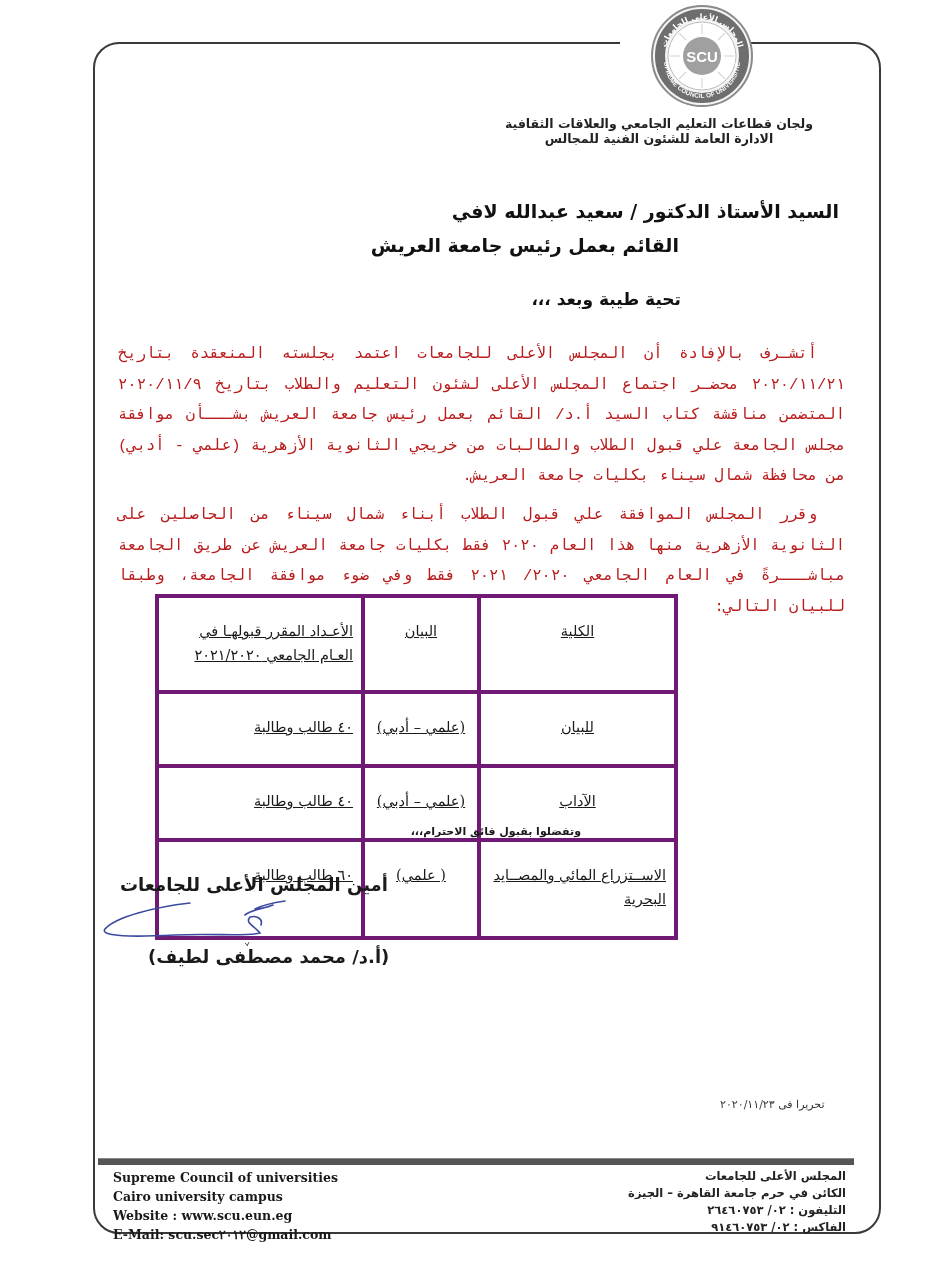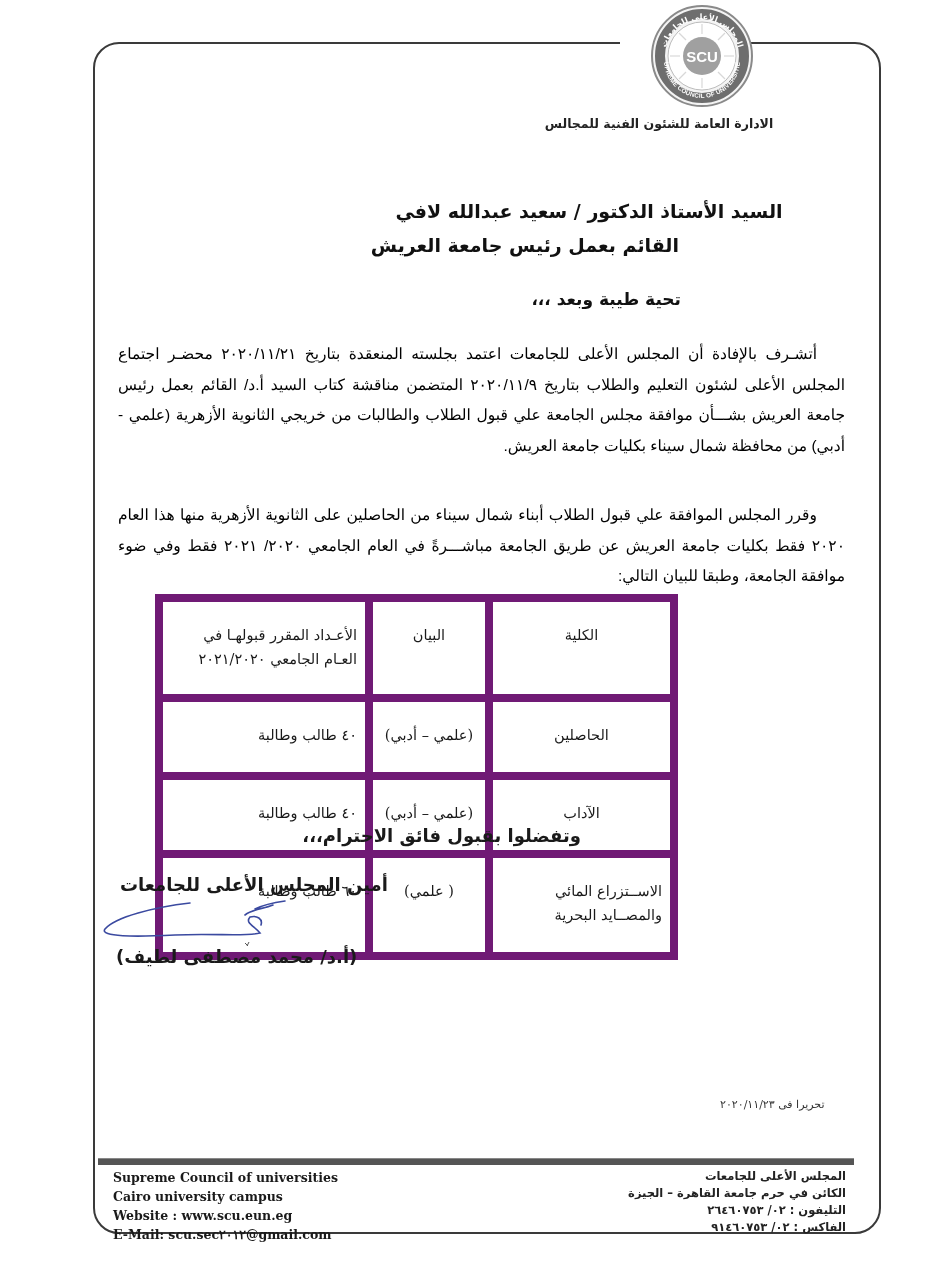"ولجان قطاعات التعليم الجامعي والعلاقات" div { html: none -> <div>ولجان قطاعات التعليم الجامعي والعلاقات الثقافية</div> }
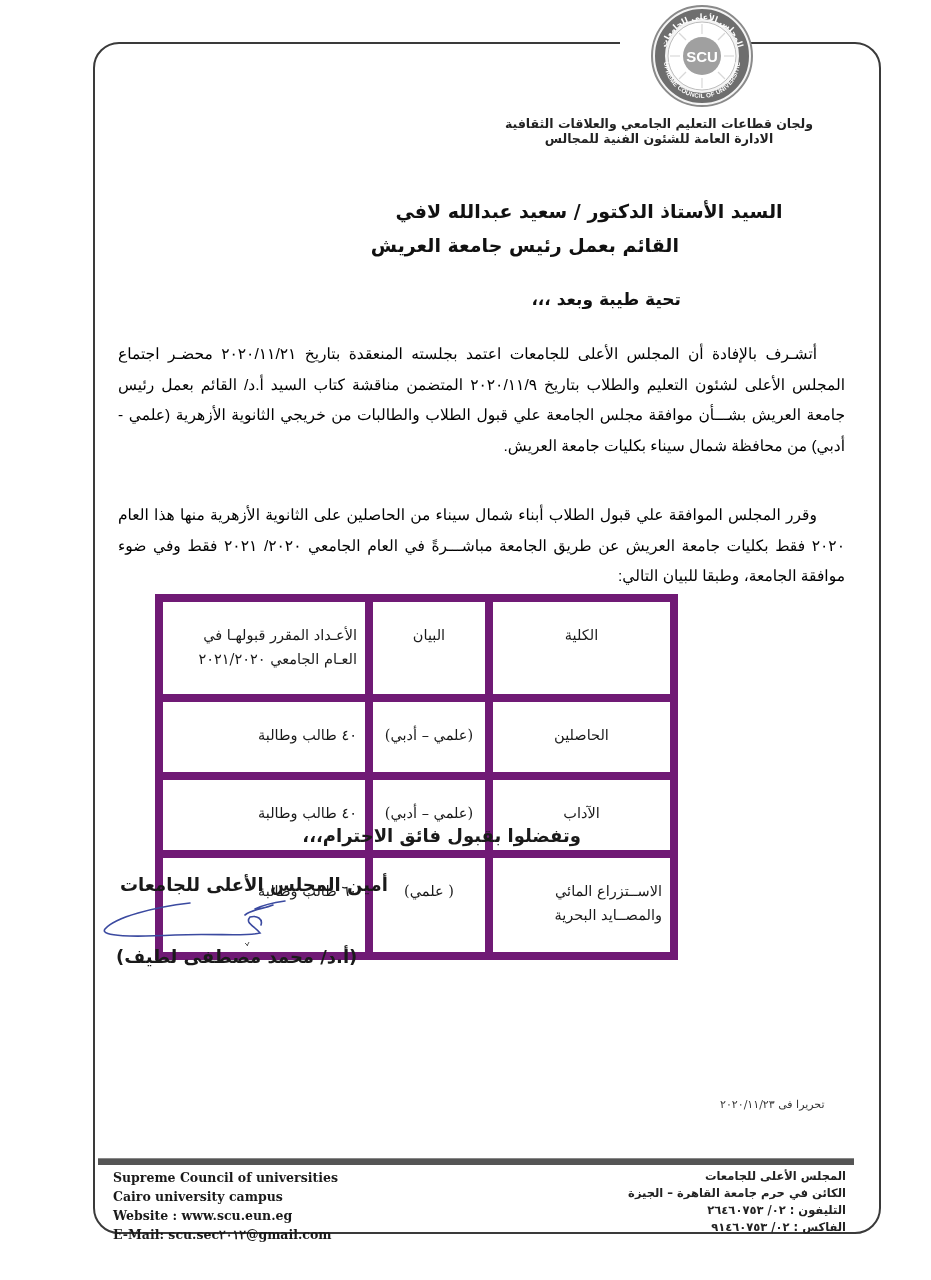"السيد الأستاذ الدكتور / سعيد" .addressee .l1 { text-align: center -> right }
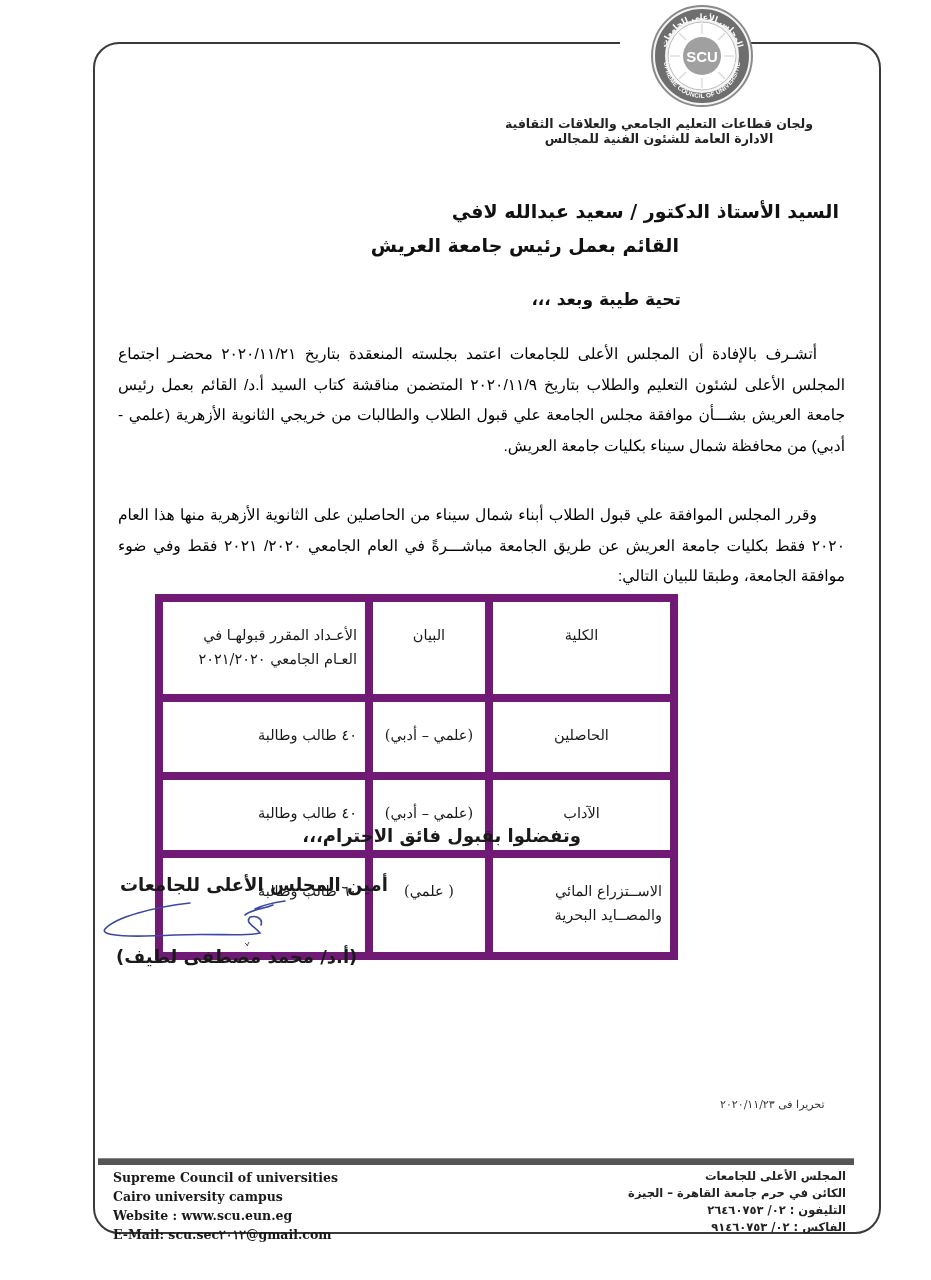"أتشـرف بالإفادة أن المجلس الأعلى" .para { color: #000000 -> #b91c1c; font-family: Liberation Sans, sans-serif -> Liberation Mono, monospace }
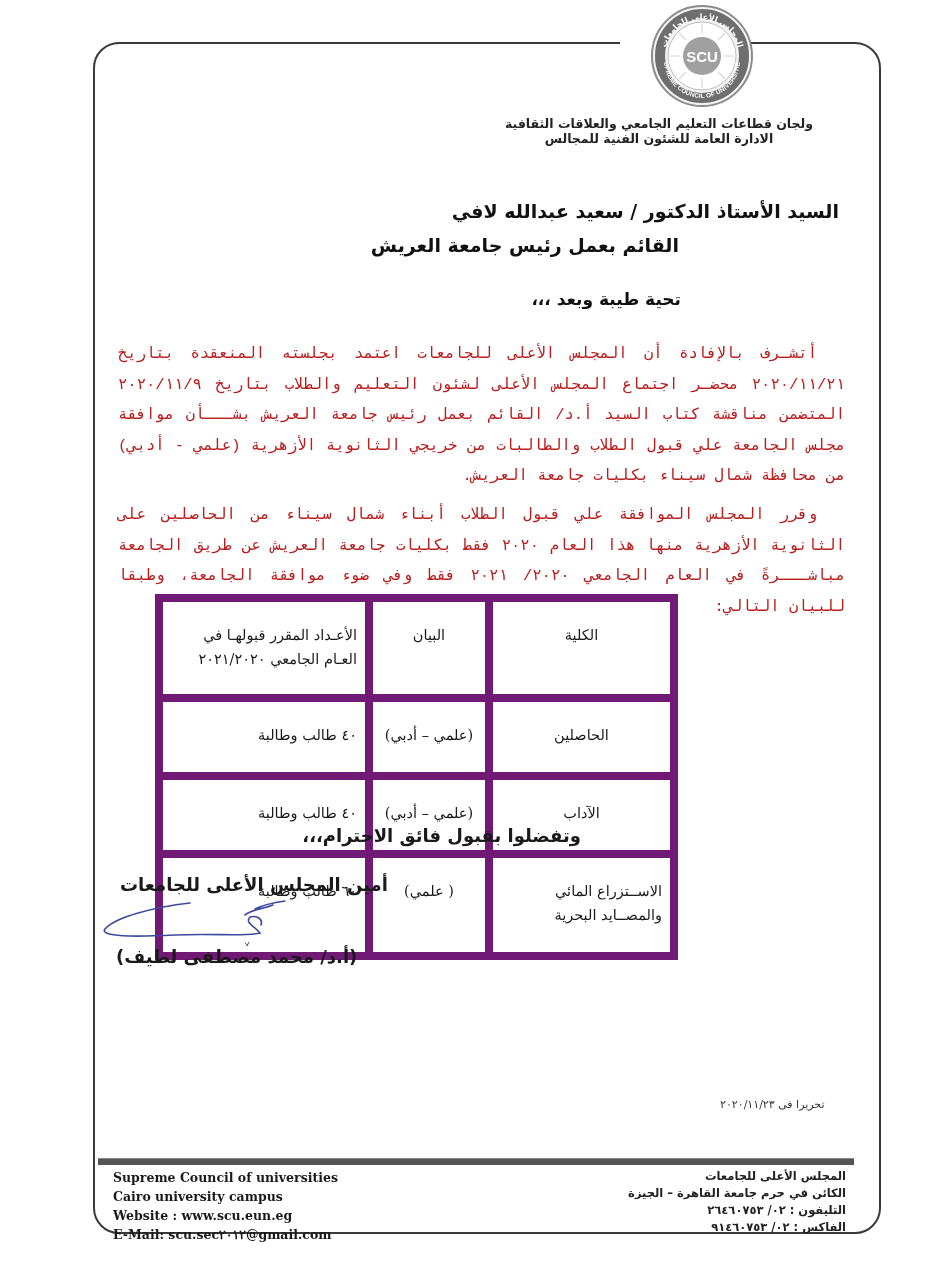"الأعـداد المقرر قبولهـا في العـام" table.tbl td { border: 8px solid #701a75 -> 4px solid #701a75; text-decoration: none -> underline }
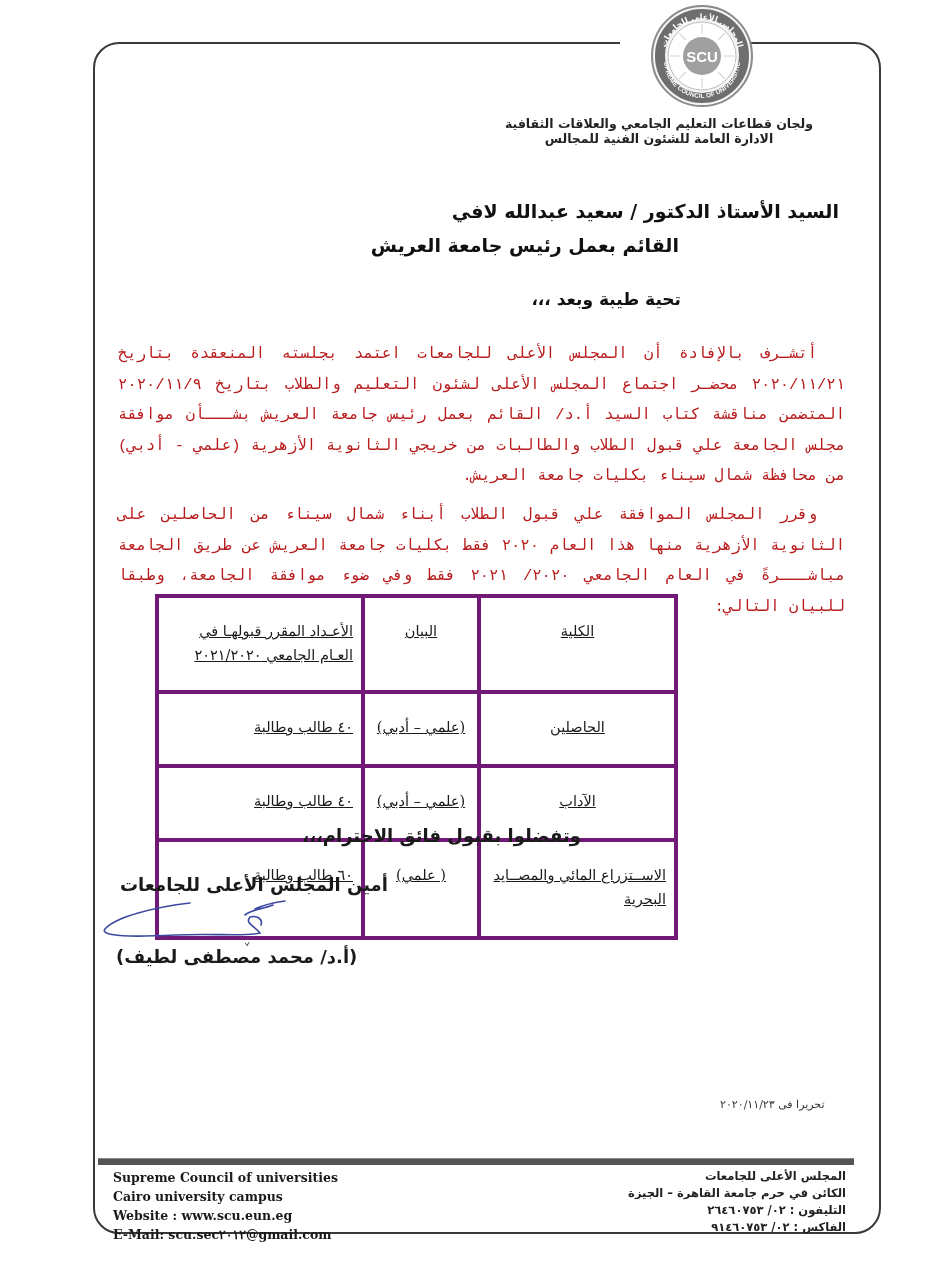"الحاصلين" td.c3 { text: الحاصلين -> للبيان }
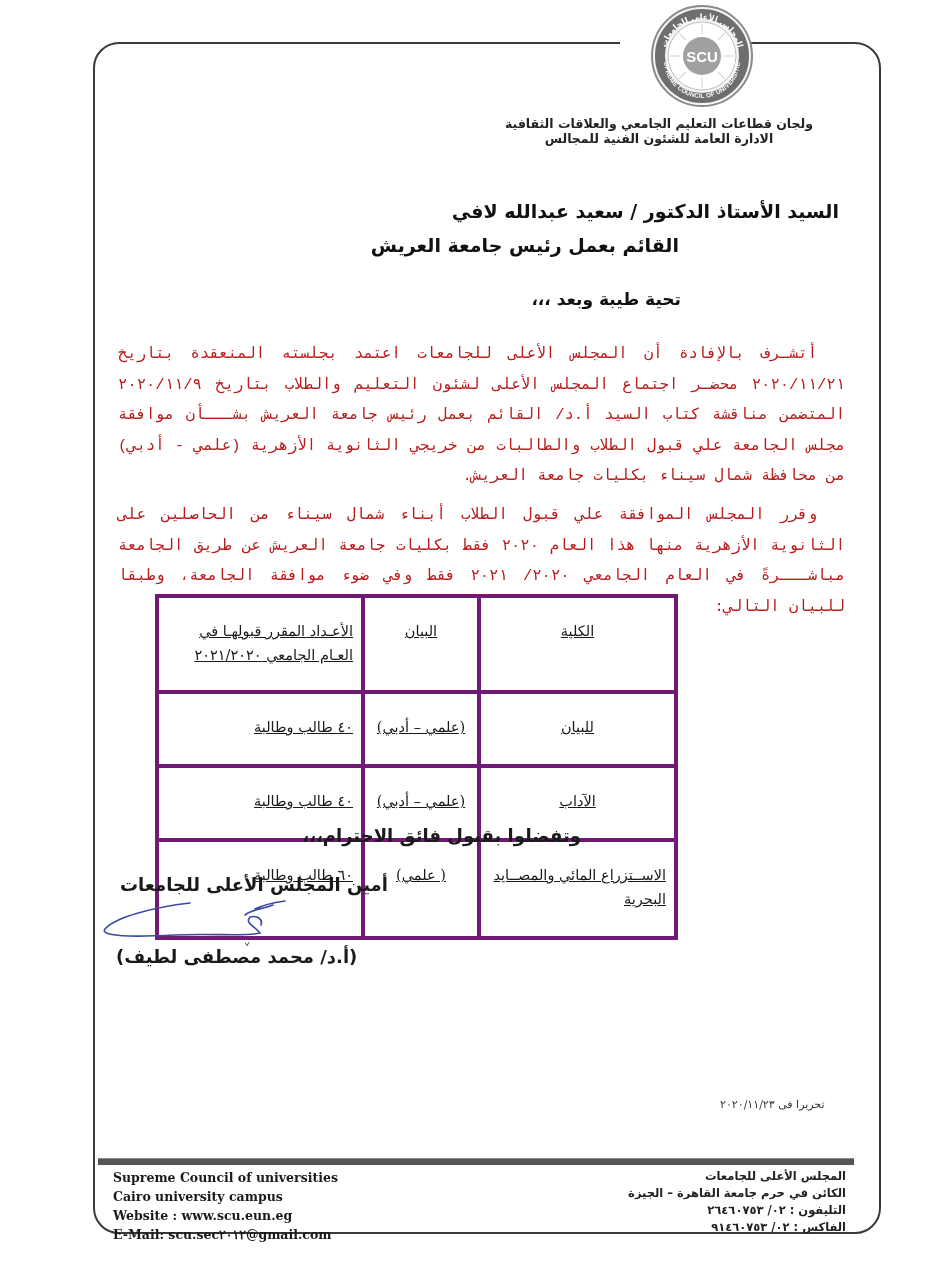"وتفضلوا بقبول فائق الاحترام،،،" .closing { font-size: 18px -> 11px }
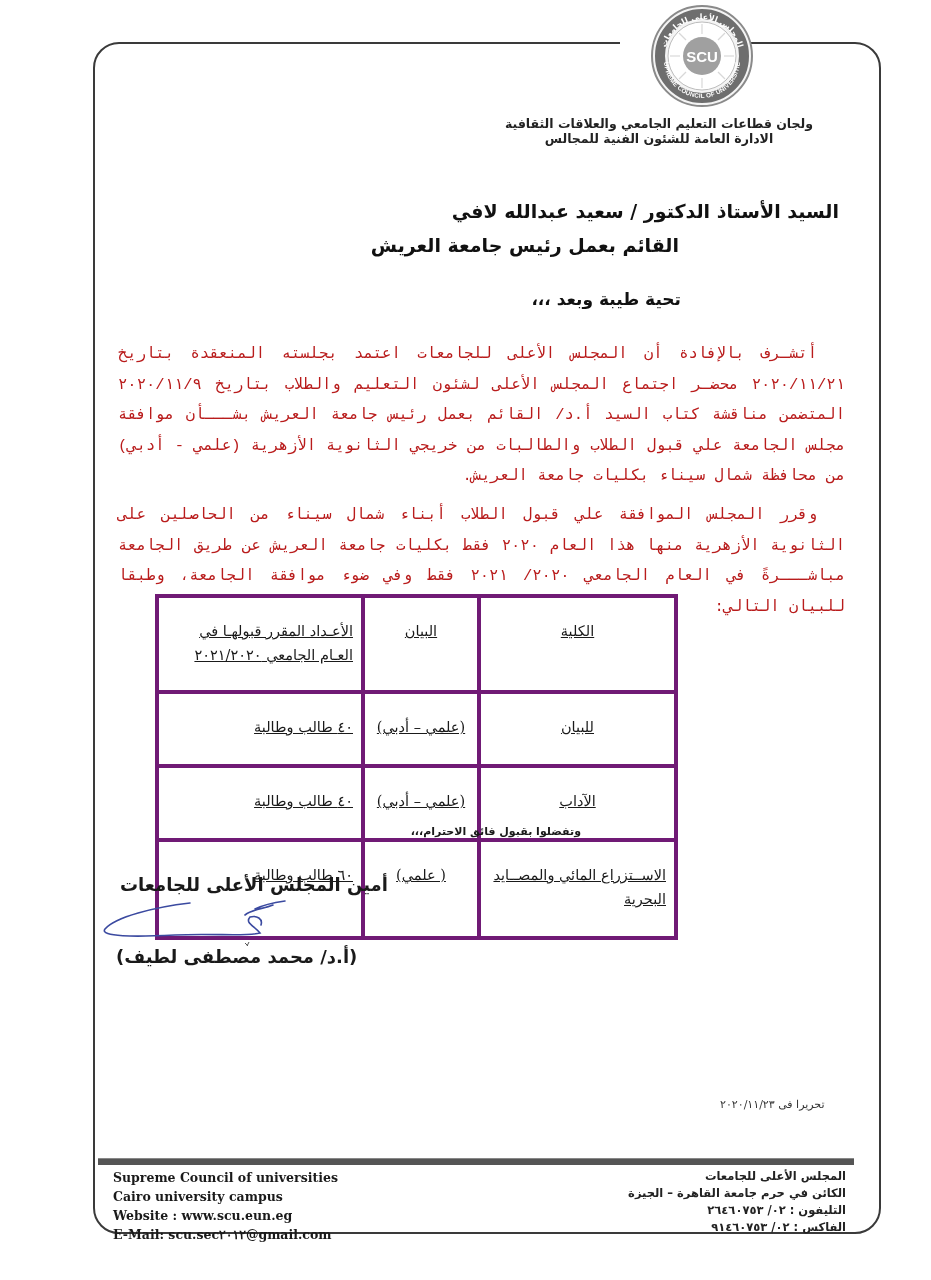"(أ.د/ محمد مصطفى لطيف)" .sig-name { left: 116px -> 148px }
